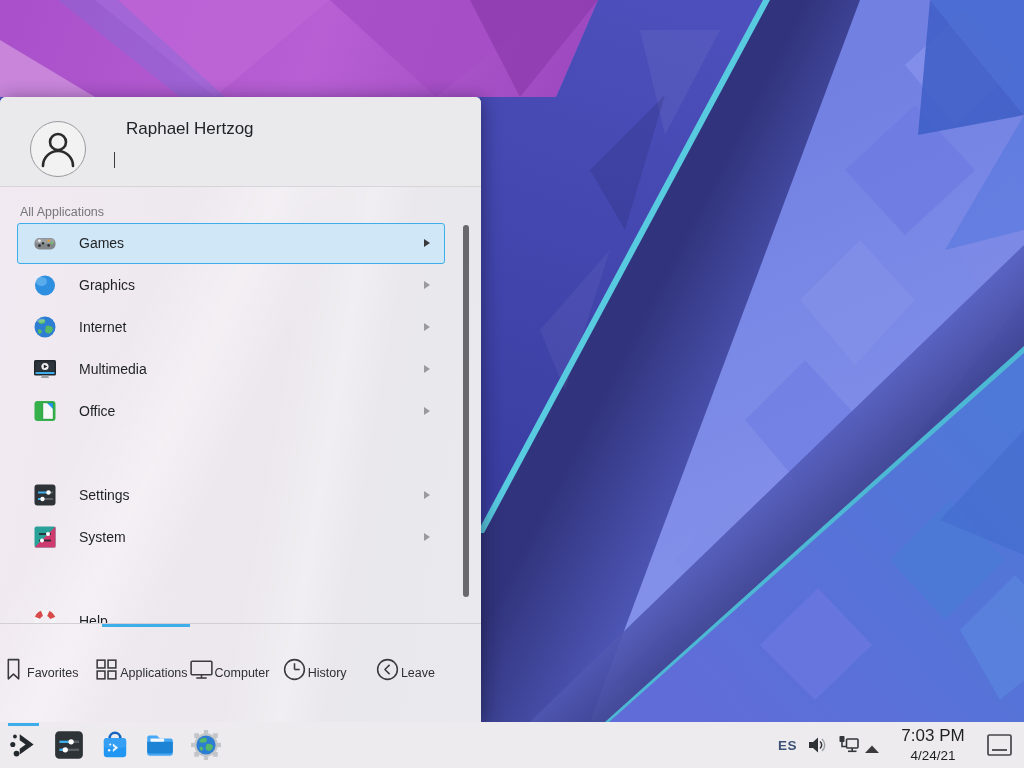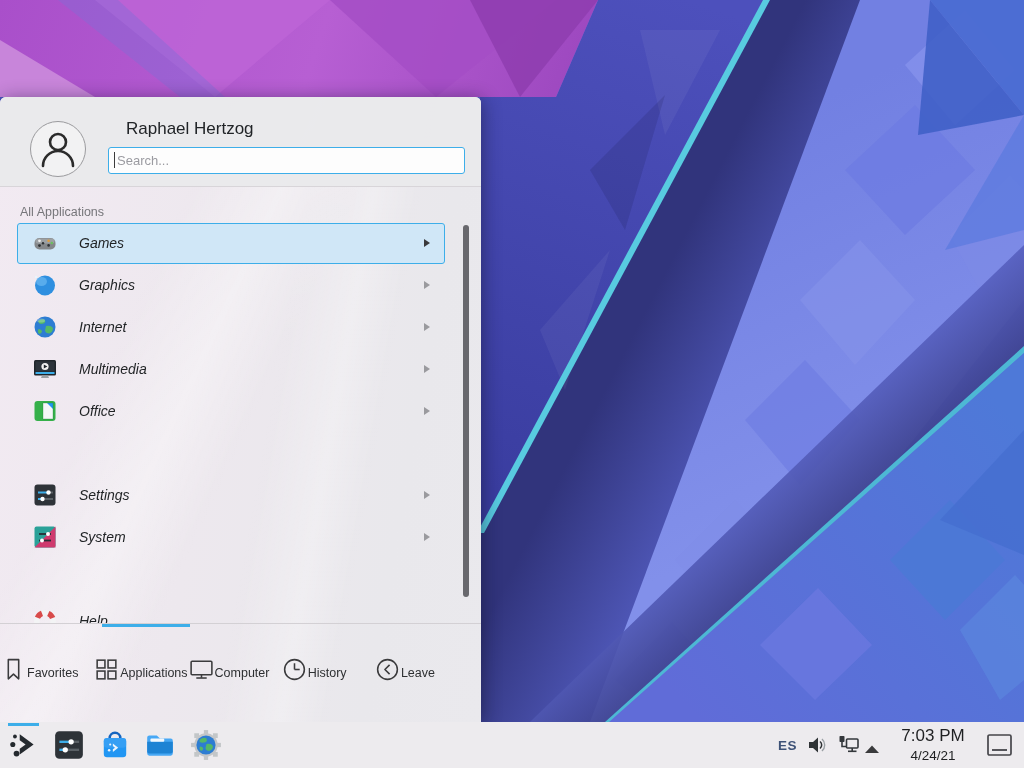"Search..." input.abs { html: <input> -> none }
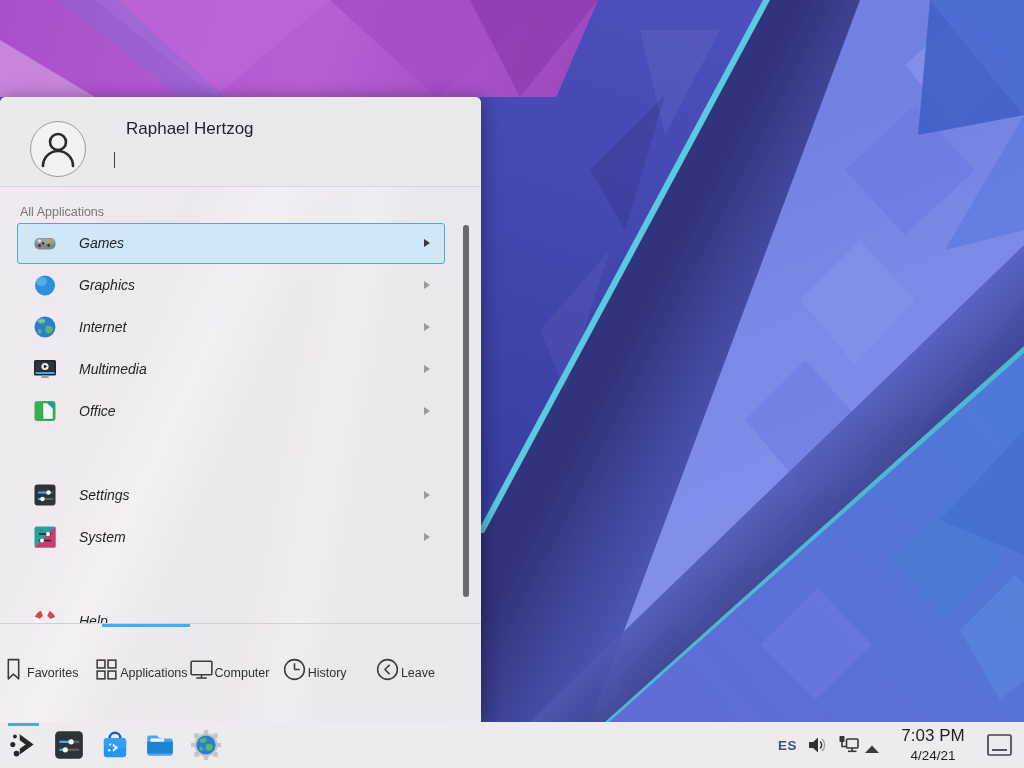"Games" .row .cat-label { font-style: italic -> none }
